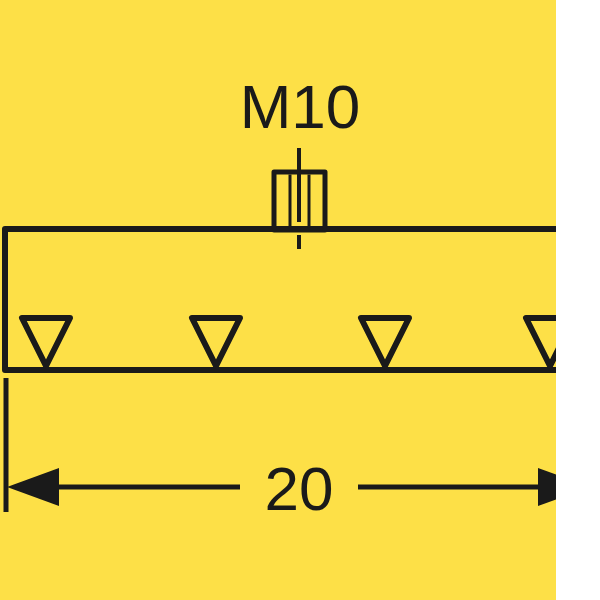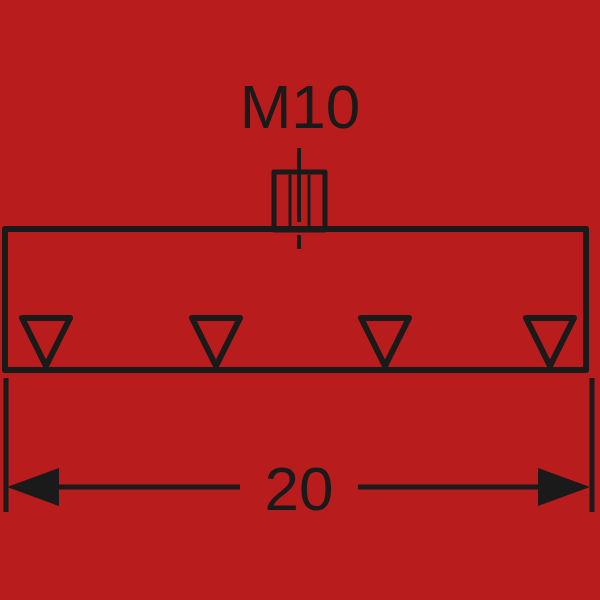"M10" #drawing-root { background: #b91c1c -> #fde047; width: 600px -> 556px }
